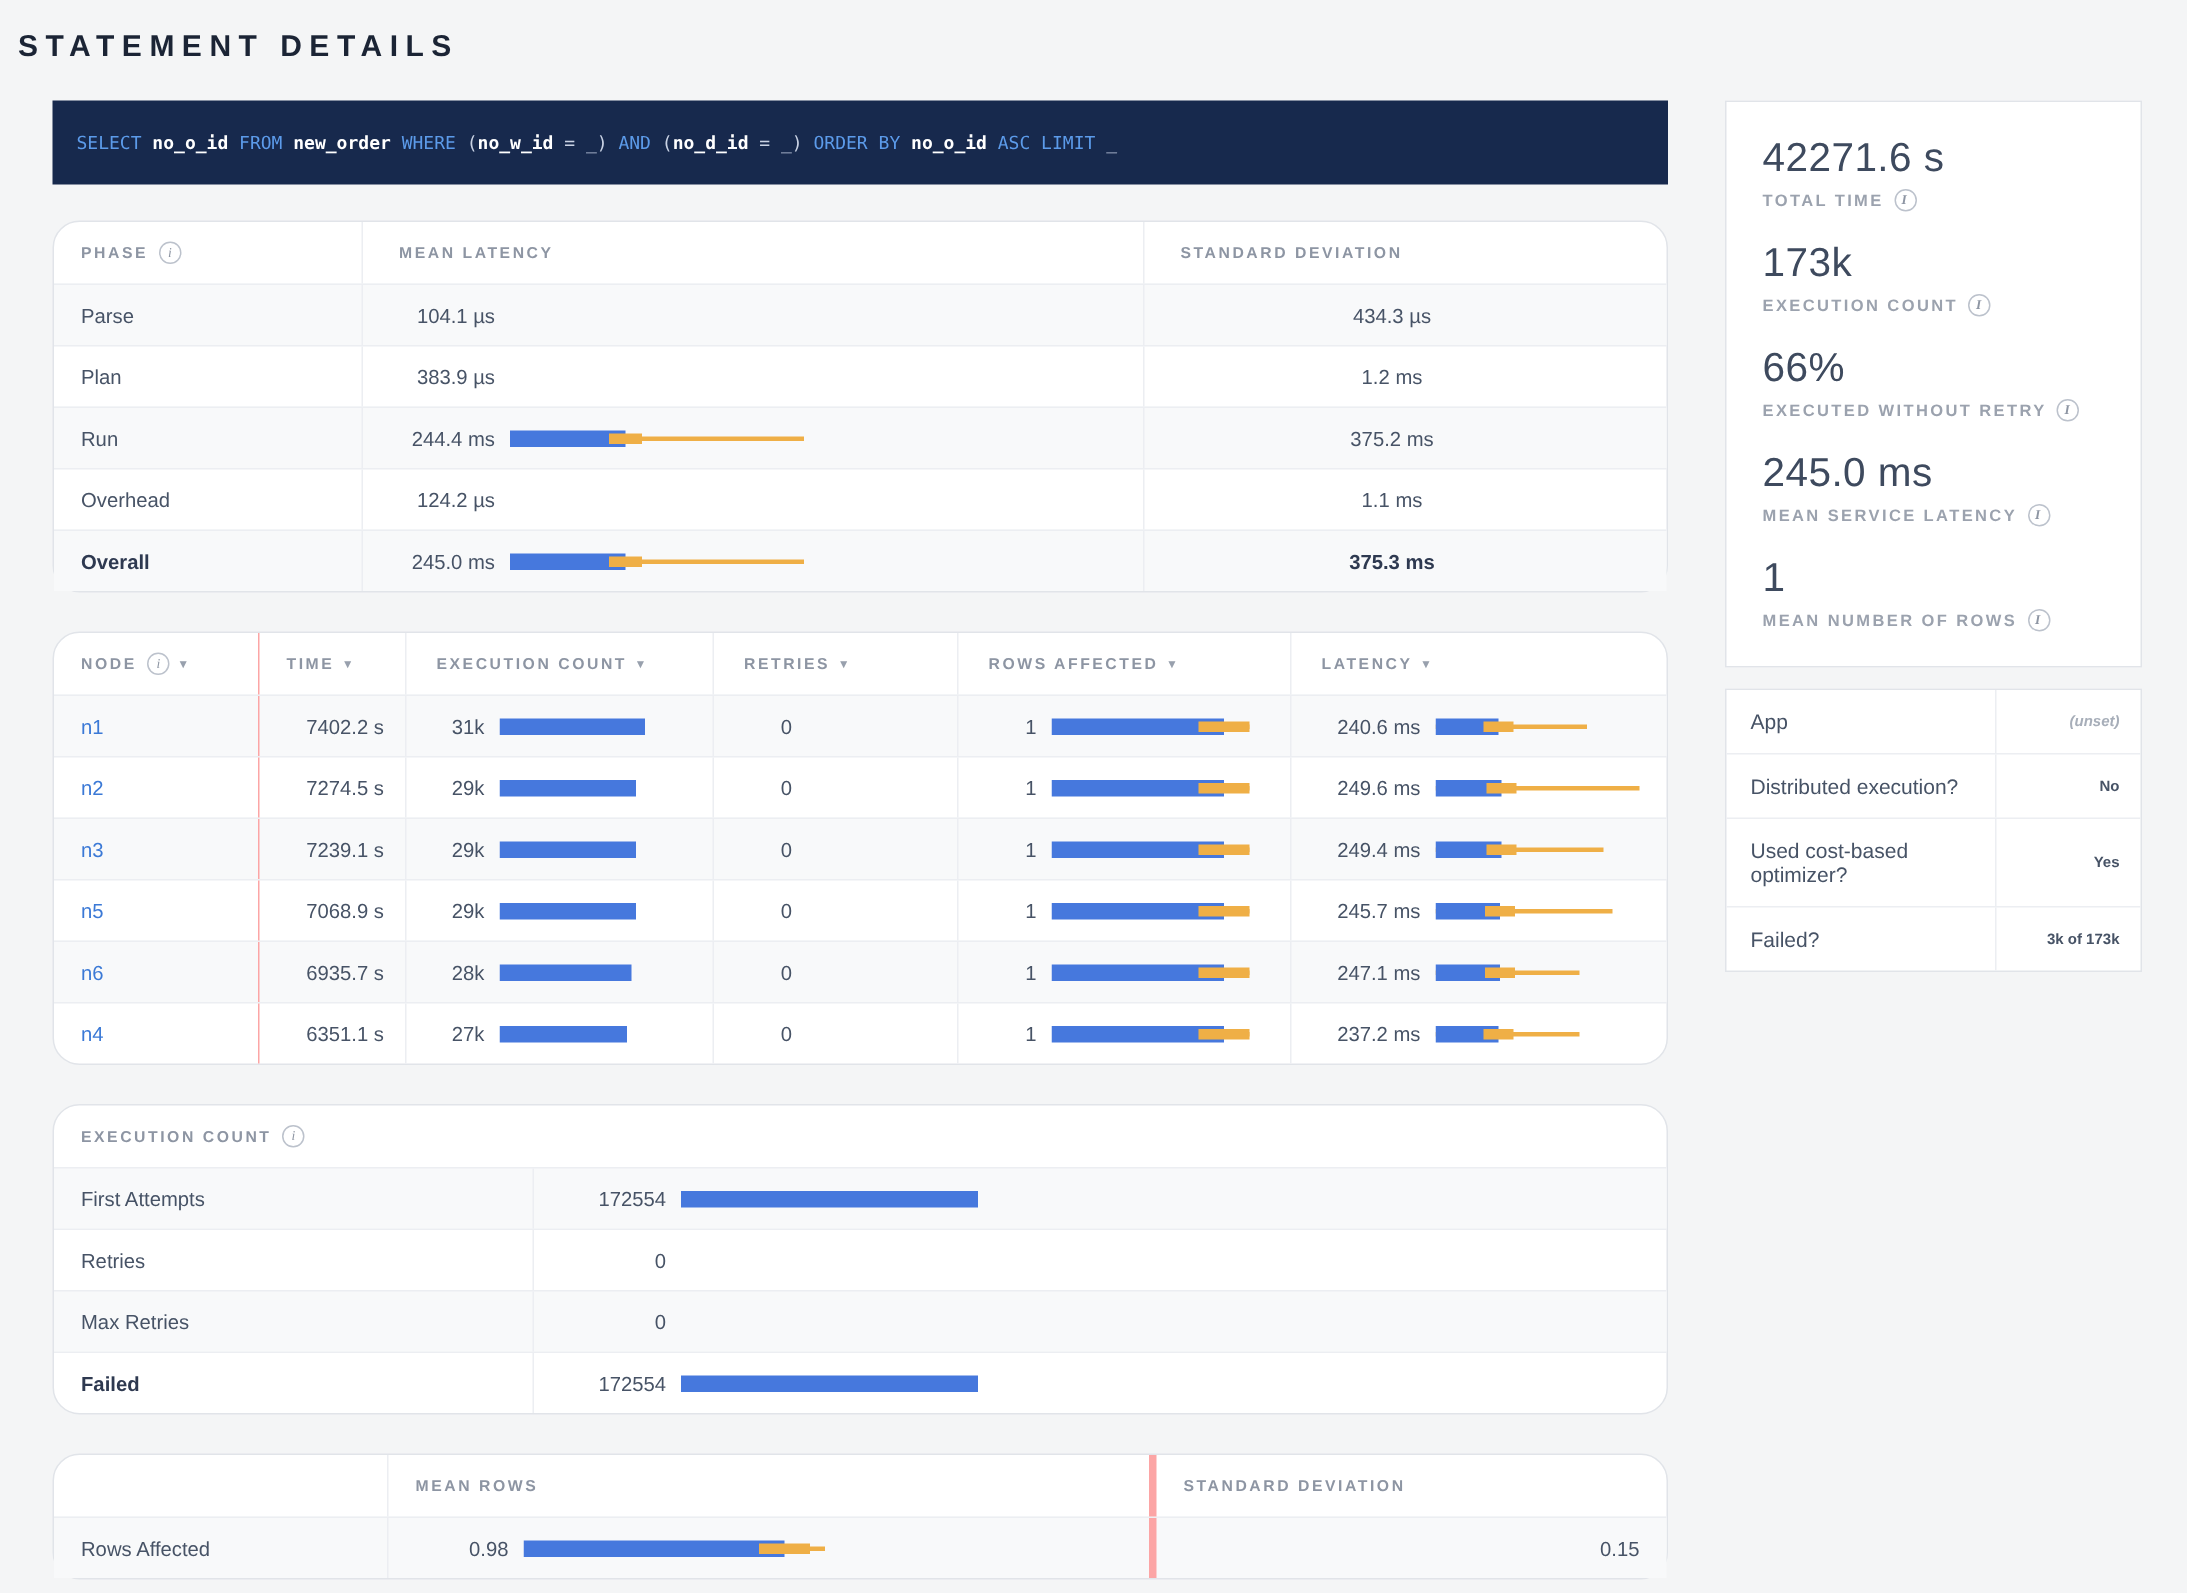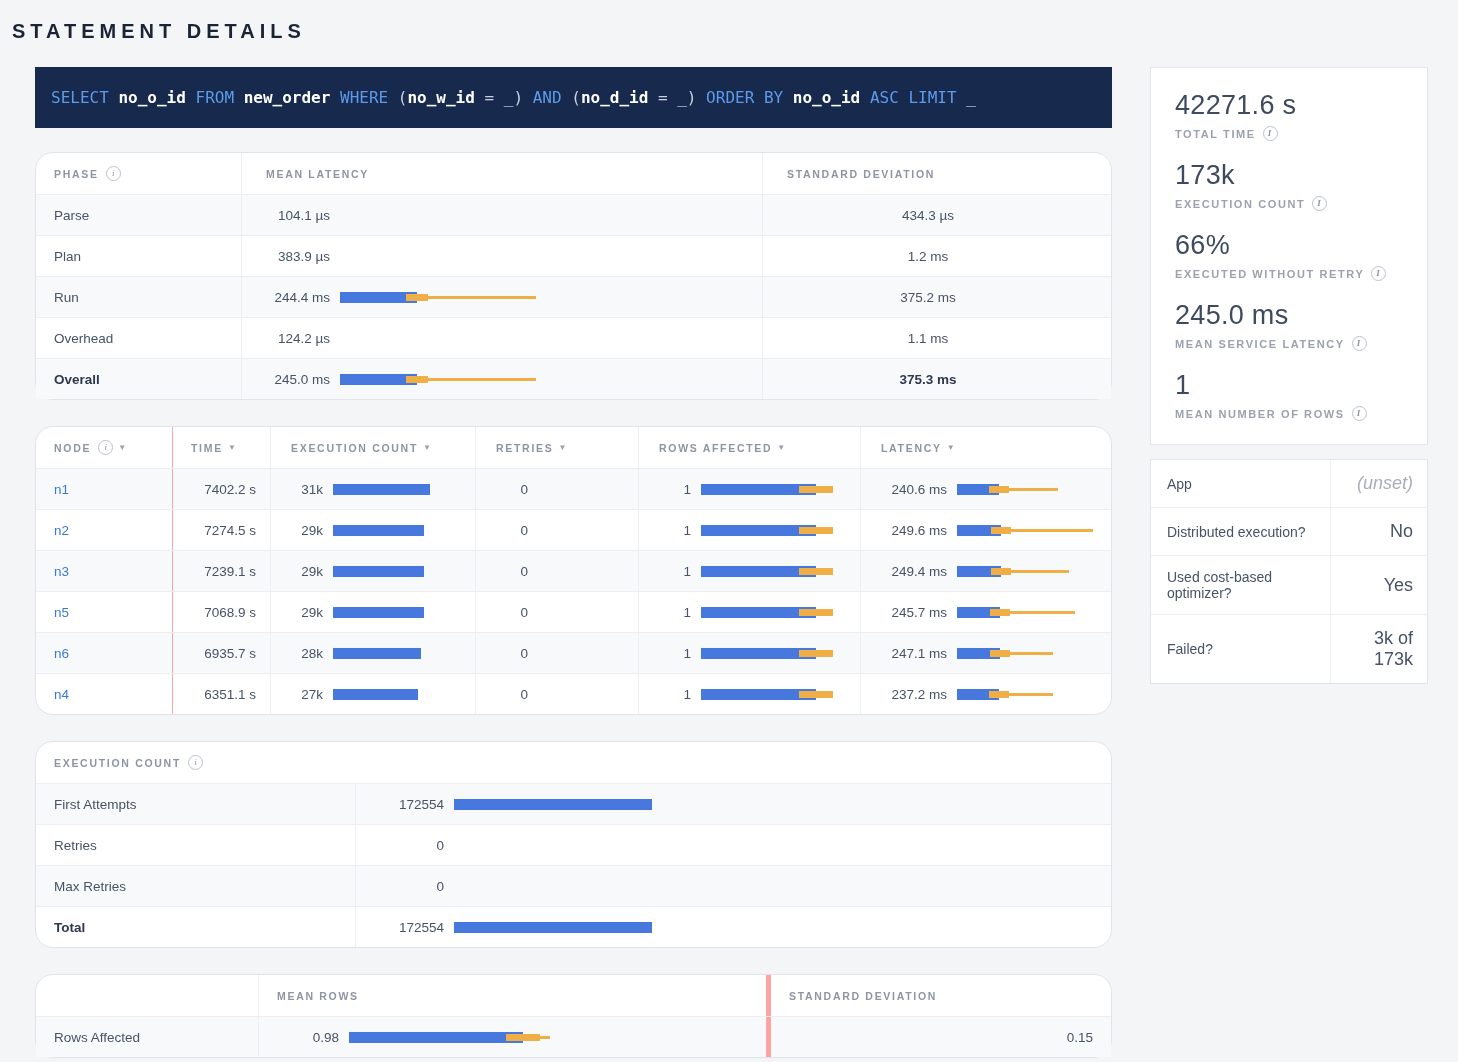"SELECT no_o_id FROM new_order WHERE" .sql-box { font-size: 16px -> 12px }
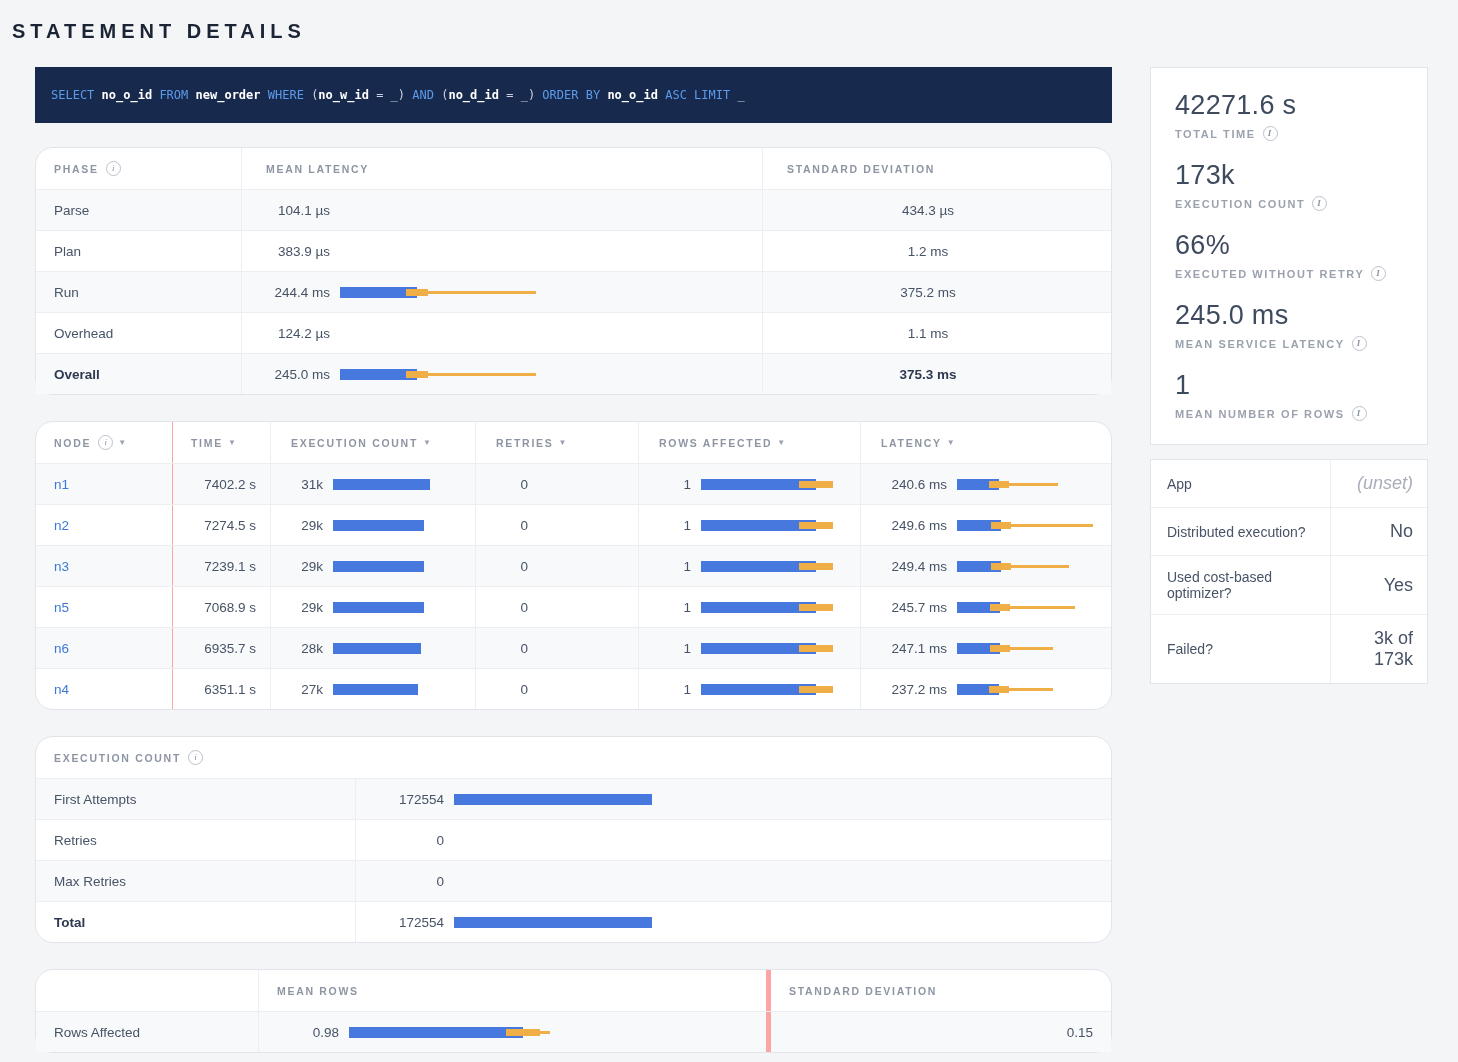"(unset)" .prop-val { font-size: 18px -> 10px; font-weight: none -> bold }
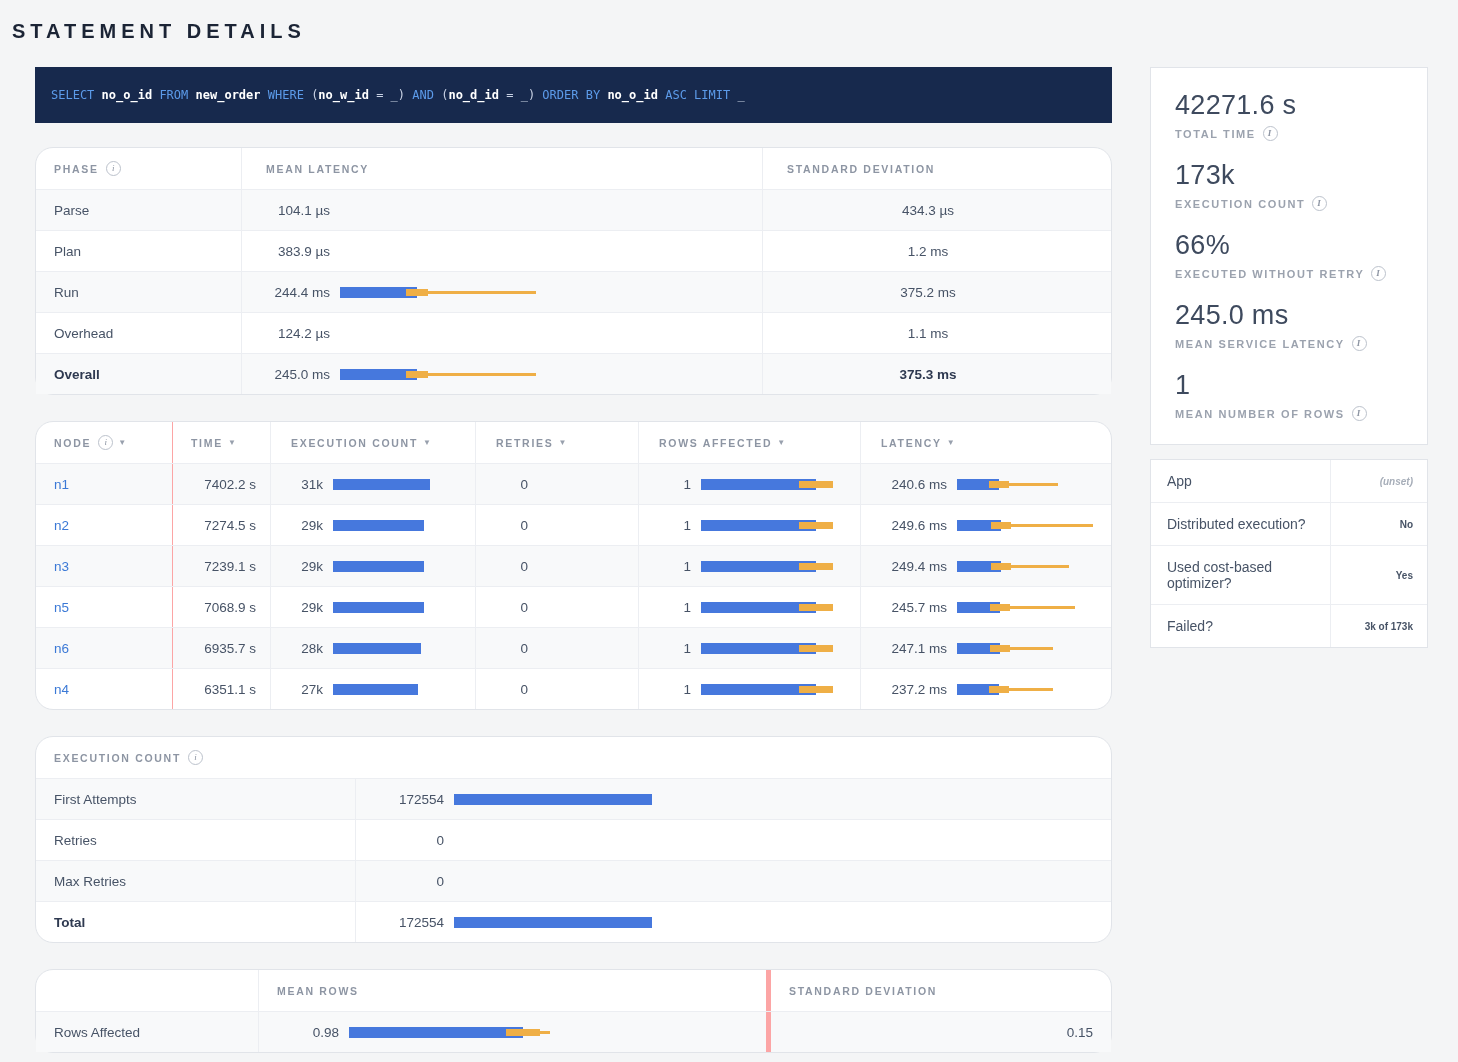"Total" span.bold { text: Total -> Failed }
